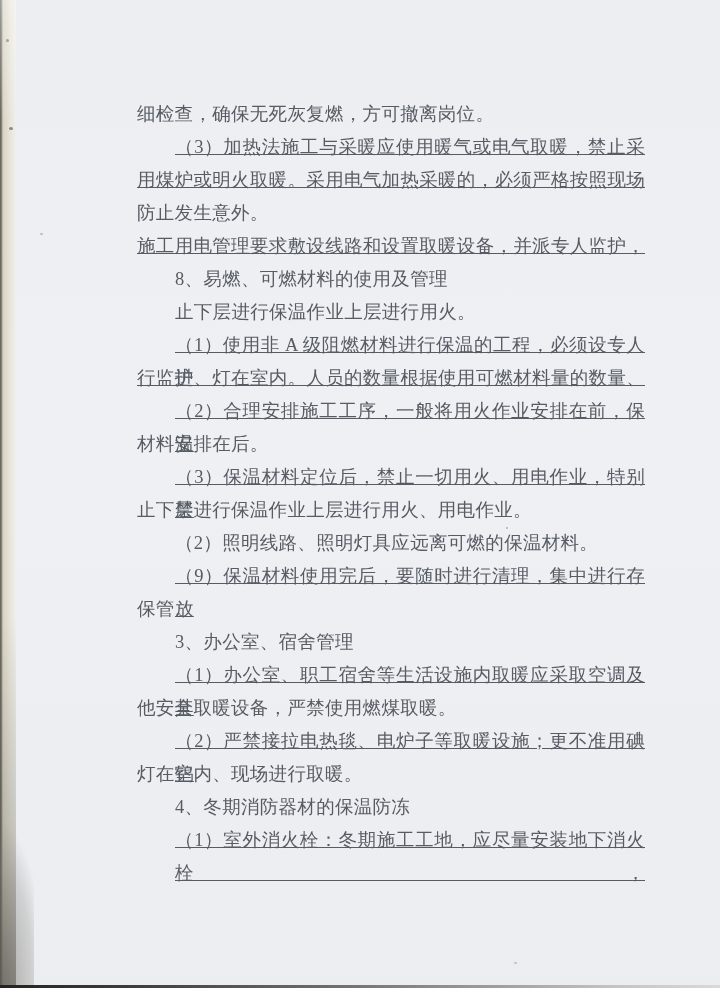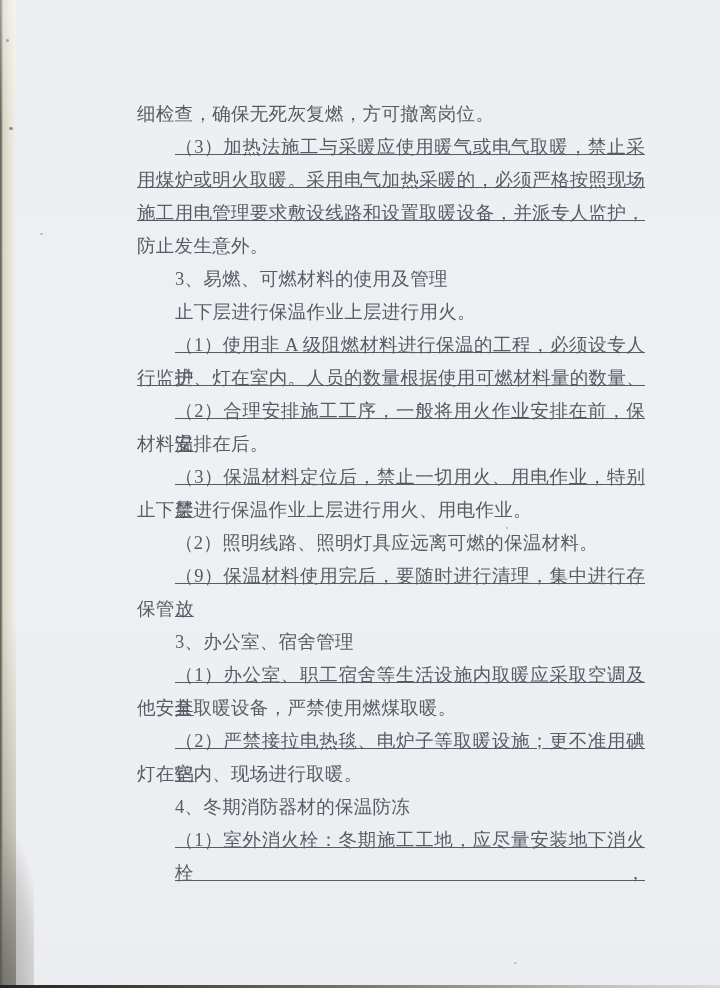"施工用电管理要求敷设线路和设置取暖设备，并派专人监护，" div.line { order: before "防止发生意外。" -> after "防止发生意外。" }
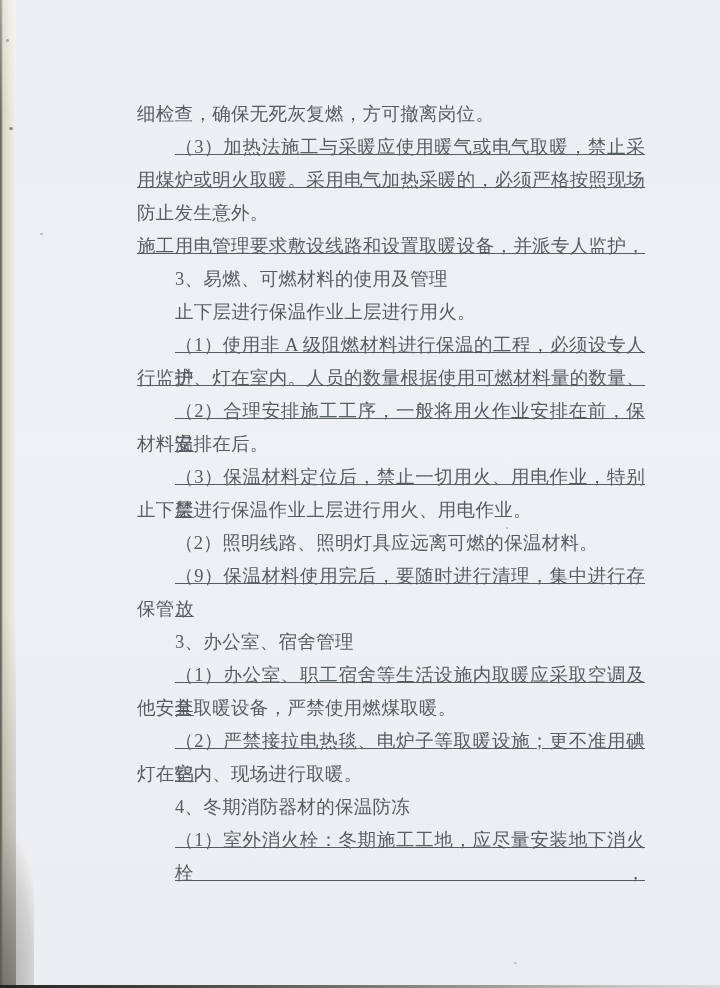"3、易燃、可燃材料的使用及管理" div.line { text: 3 -> 8 }
